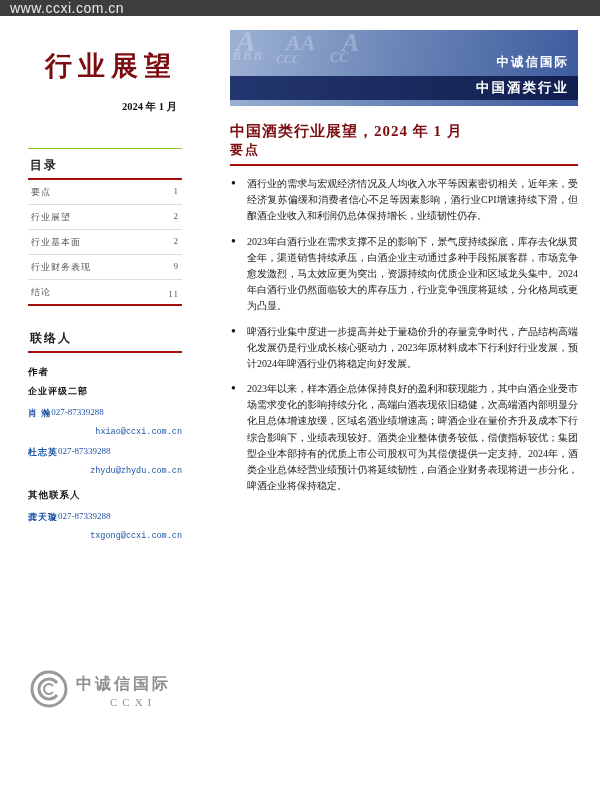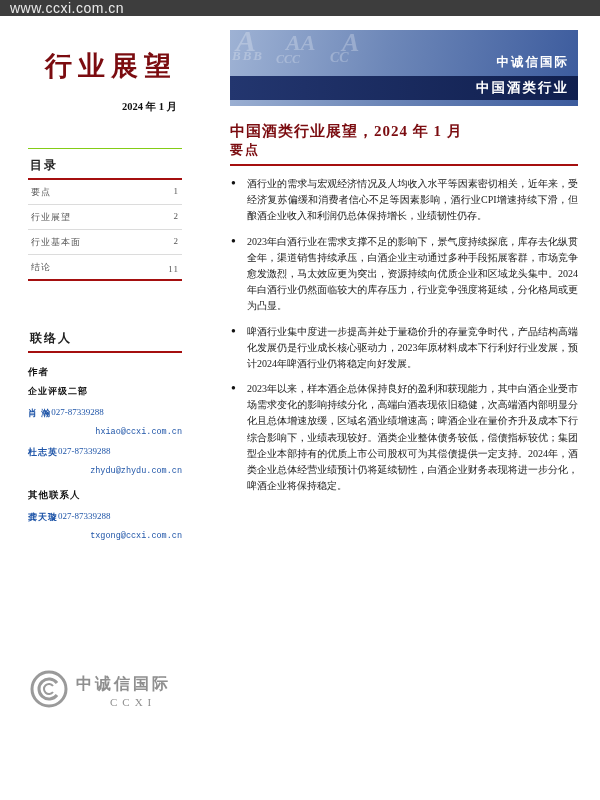"行业财务表现" div.toc-row { html: none -> <div> <span>行业财务表现</span> <span>9</span> </div> }
